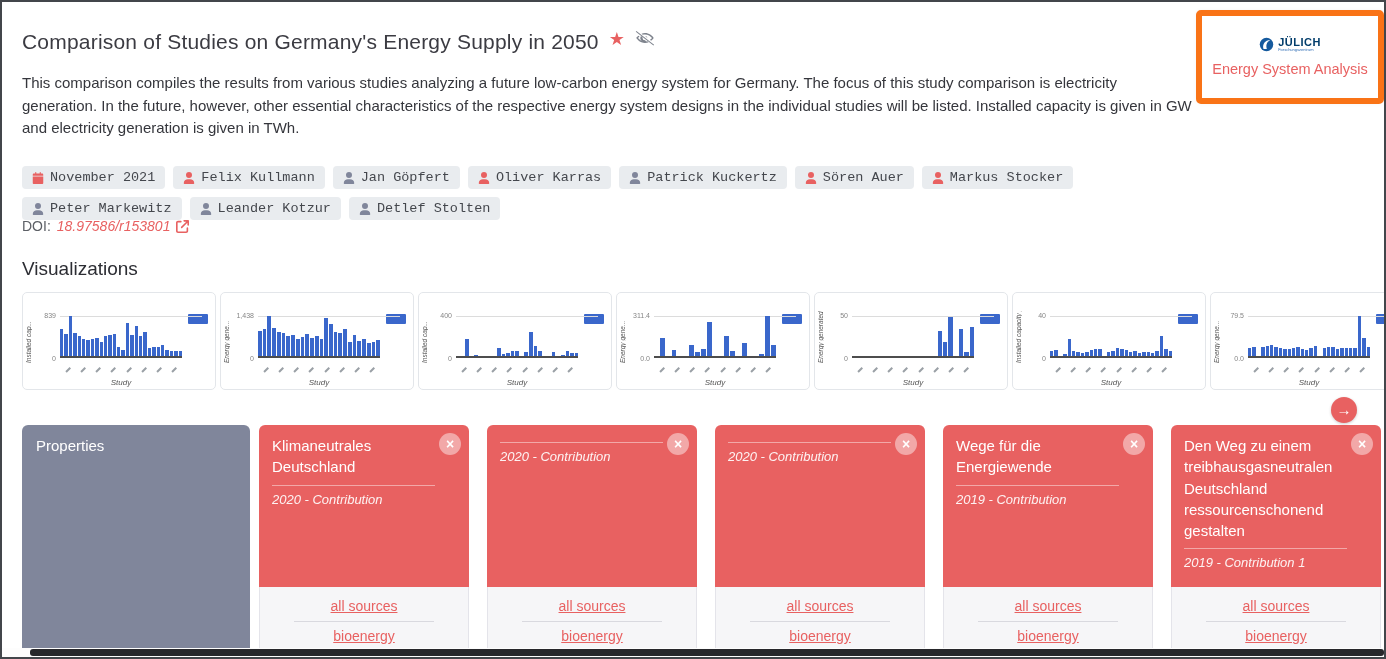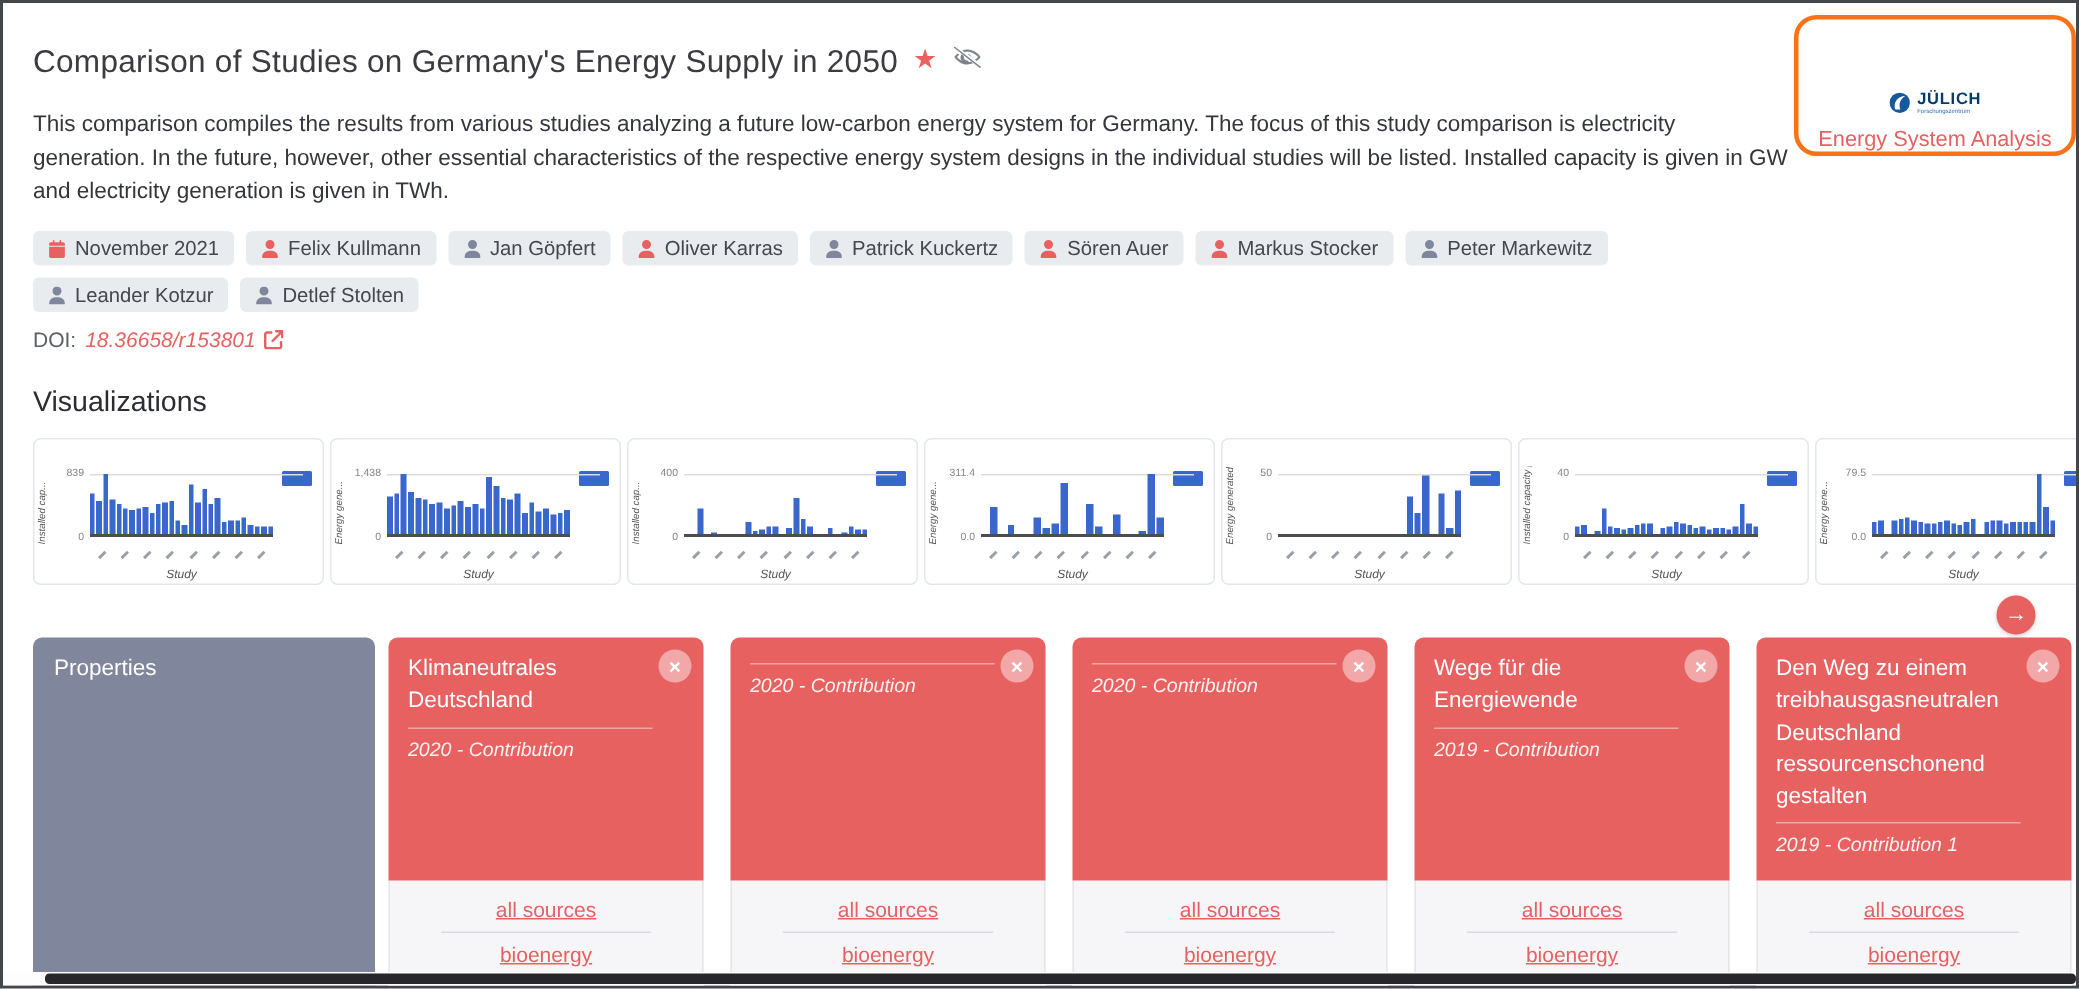"JÜLICH" .brand-card { border: 3px solid #f97316 -> 6px solid #f97316; border-radius: 15px -> 5px; justify-content: flex-end -> center }
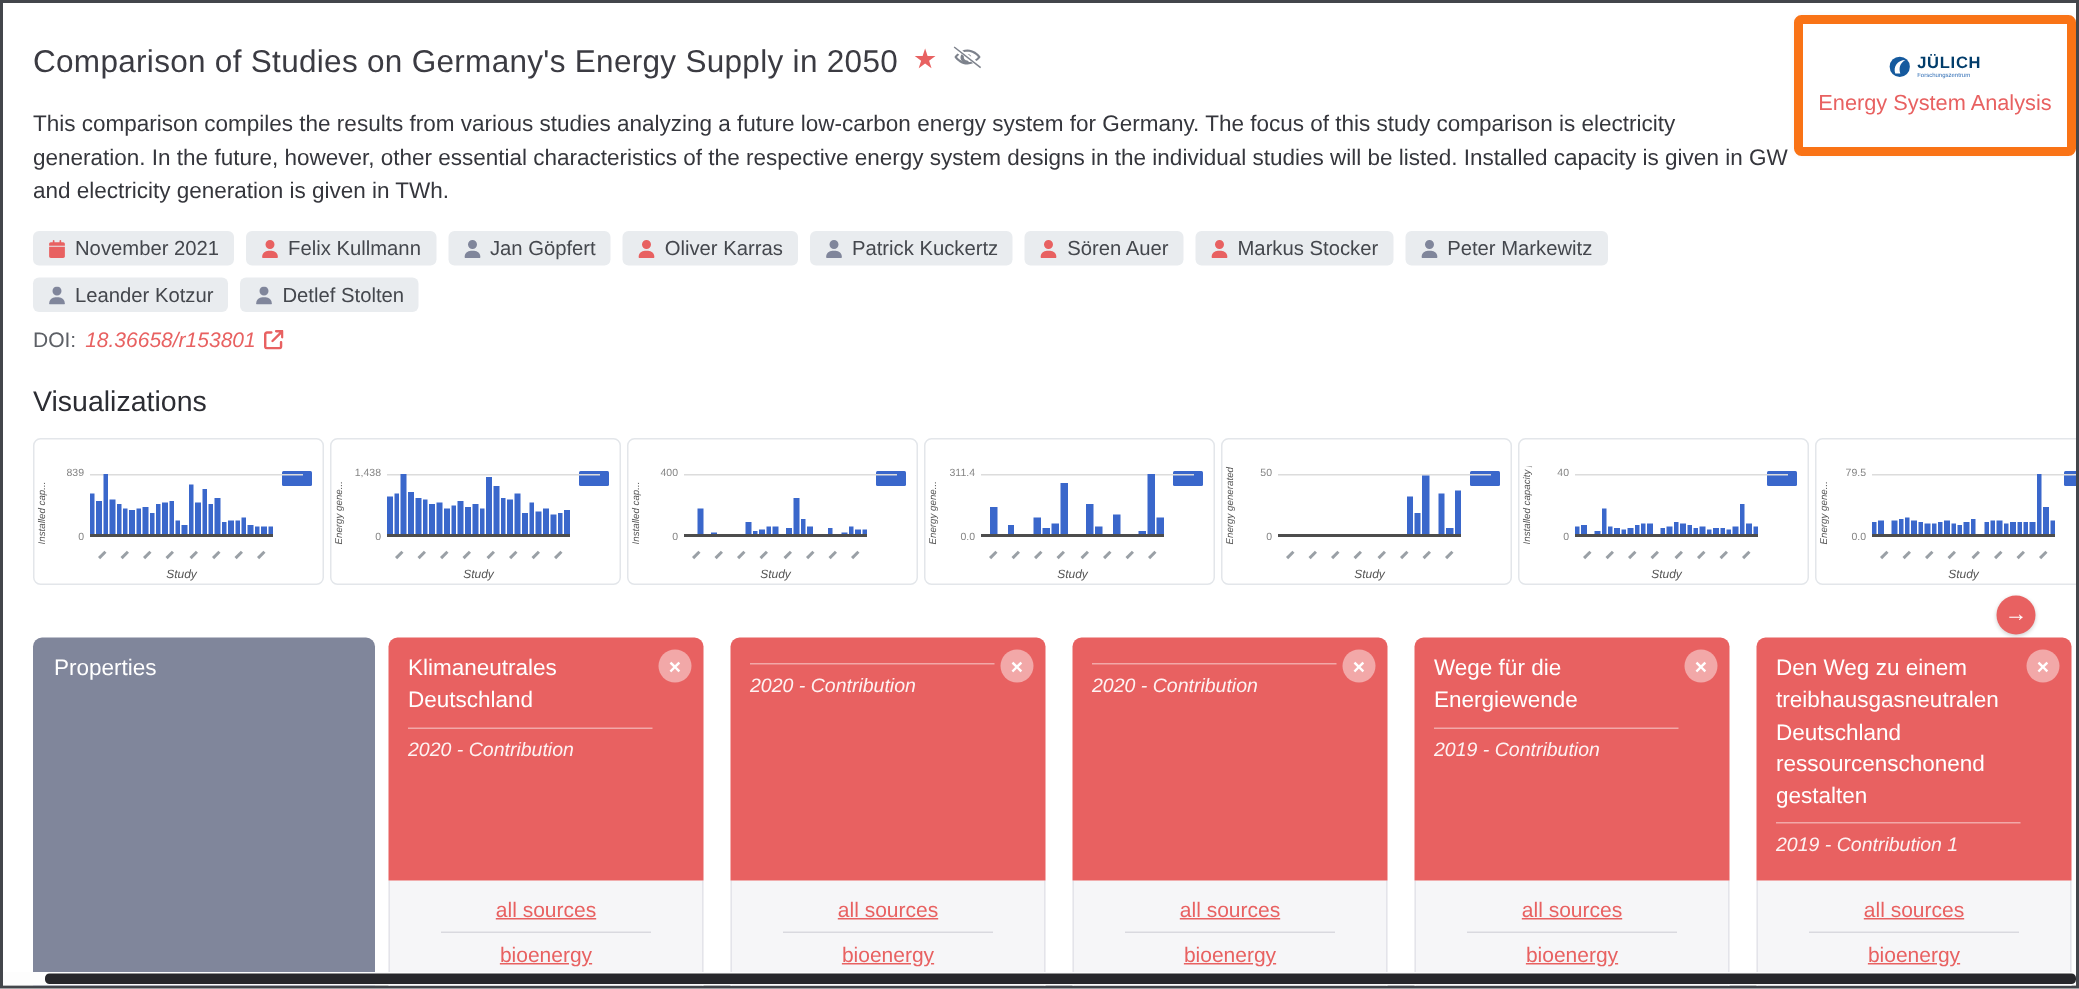"November 2021" .badges { font-family: none -> Liberation Mono, monospace; top: 152px -> 164px }
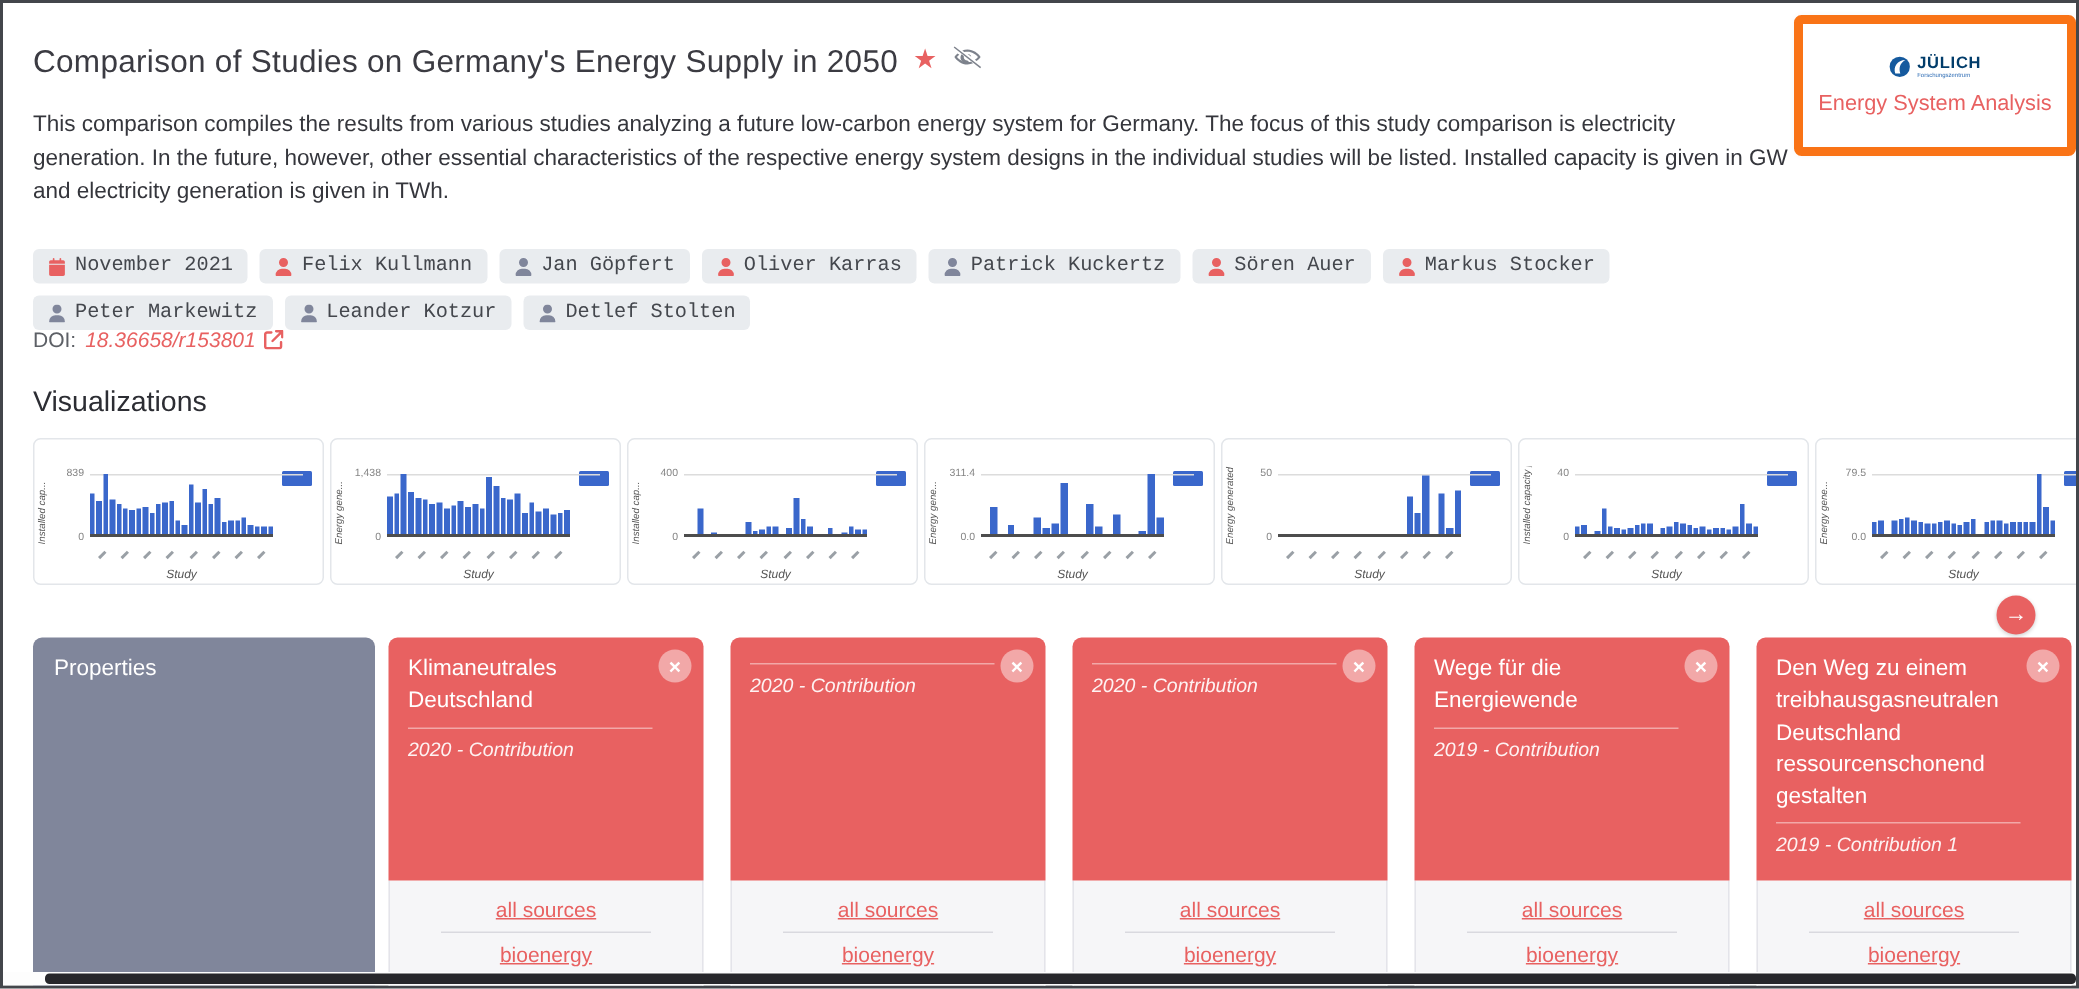"18.36658/r153801" a.doi-link { text: 18.36658/r153801 -> 18.97586/r153801 }
